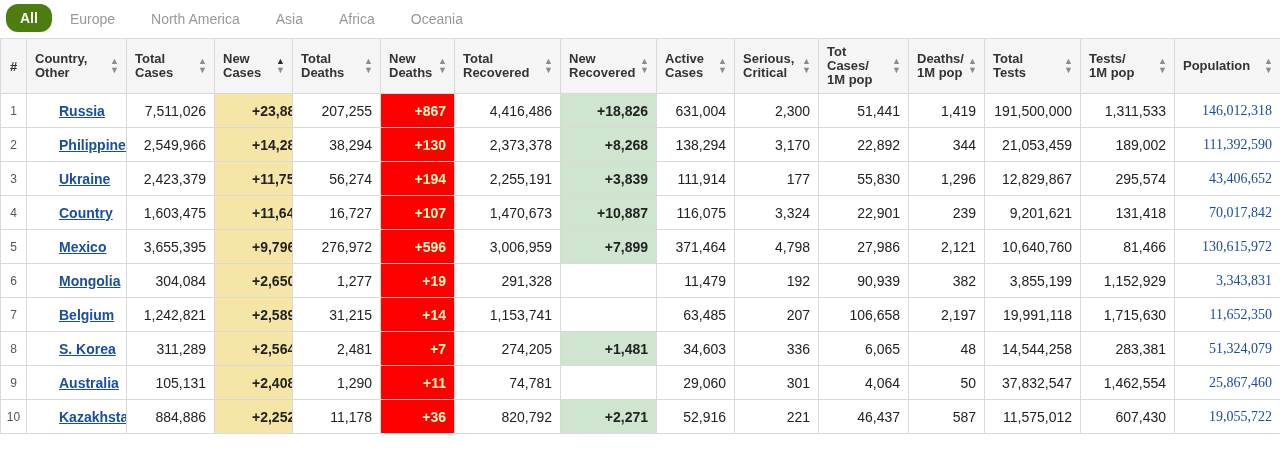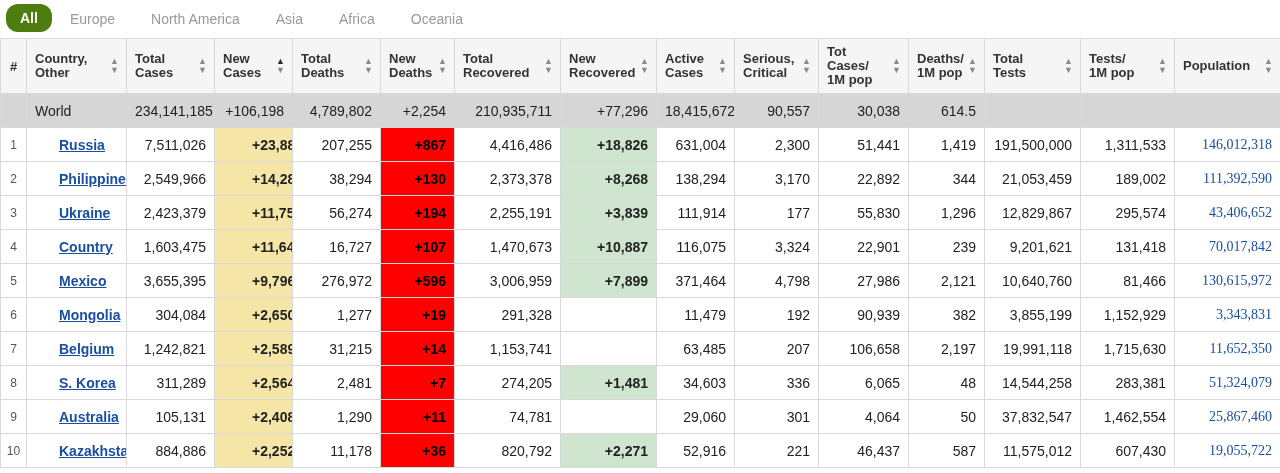"World" tr.world { html: <tr> <td></td> <td>World</td> <td>234,141,185</td> <td>+106,198</td> <td>4,789,802</td> <td>+2,254</td> <td>210,935,711</td> <td>+77,296</td> <td>18,415,672</td> <td>90,557</td> <td>30,038</td> <td>614.5</td> <td></td> <td></td> <td></td> </tr> -> none }
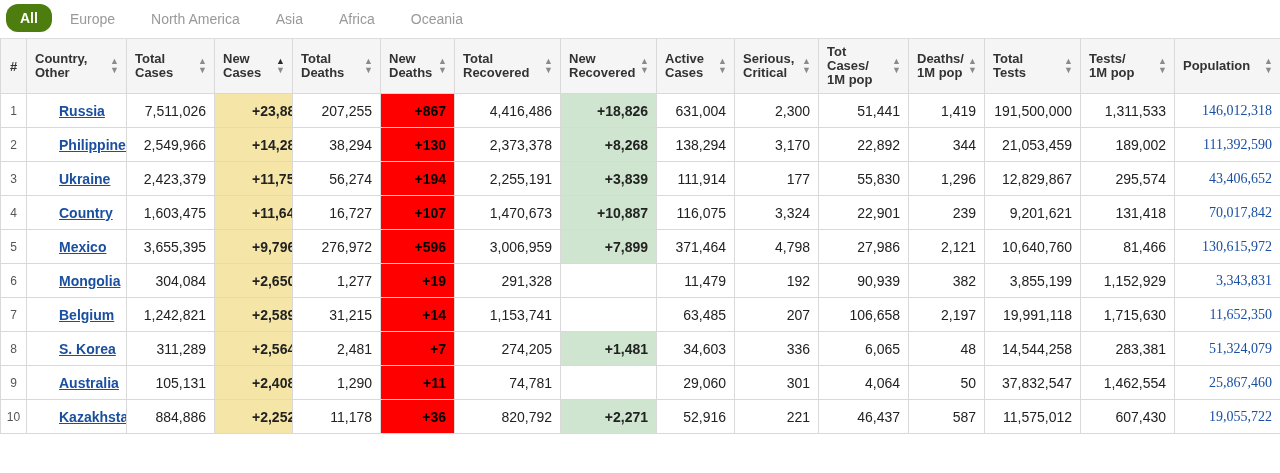"+867" td.newdeaths { color: #000000 -> #fef9c3 }
